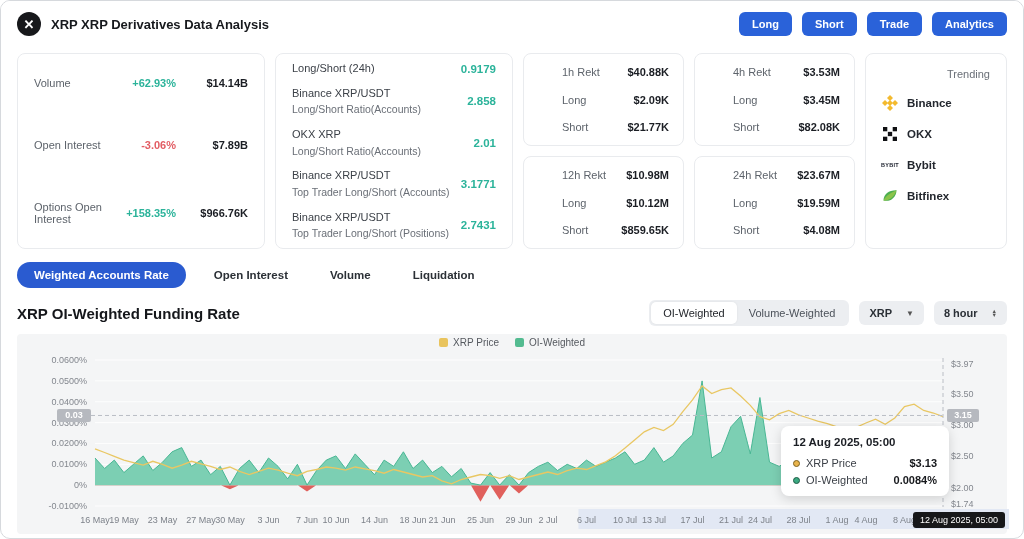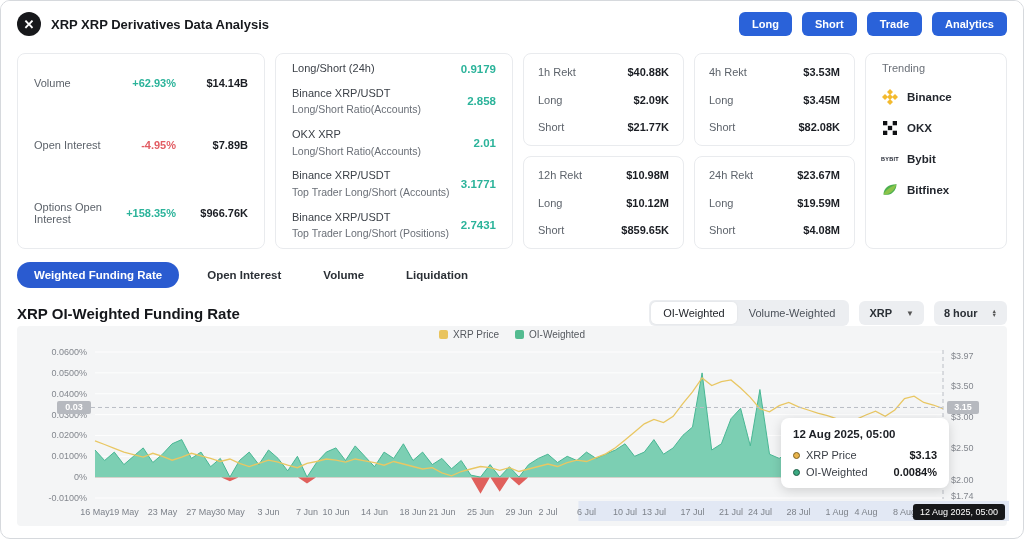"1h Rekt" .rekt-row .k { margin-left: none -> 24px }
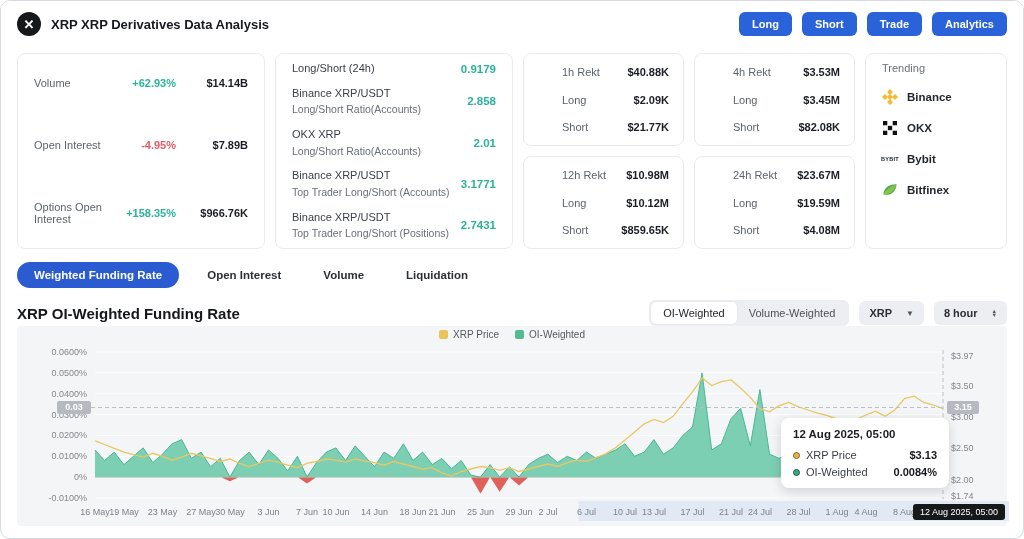"Trending" .card-trending { padding: 8px 16px -> 14px 16px; text-align: none -> right }
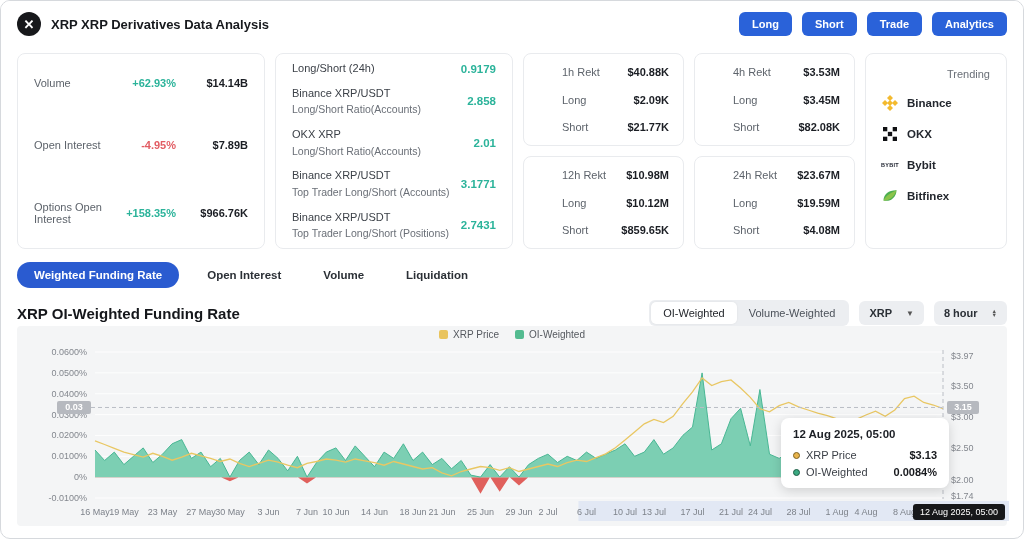"-4.95%" span.stat-change { text: -4.95% -> -3.06% }
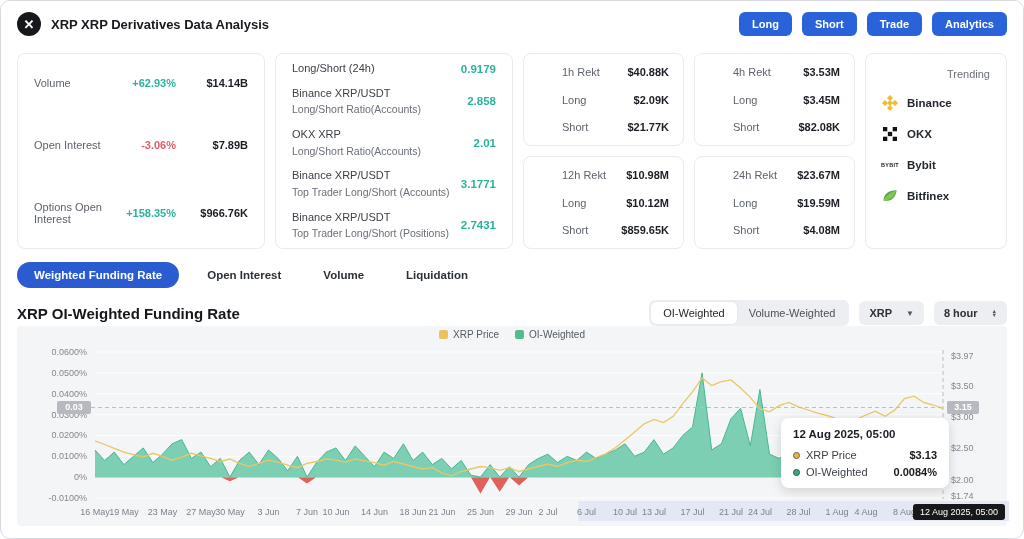"Weighted Funding Rate" div.tab { text: Funding -> Accounts }
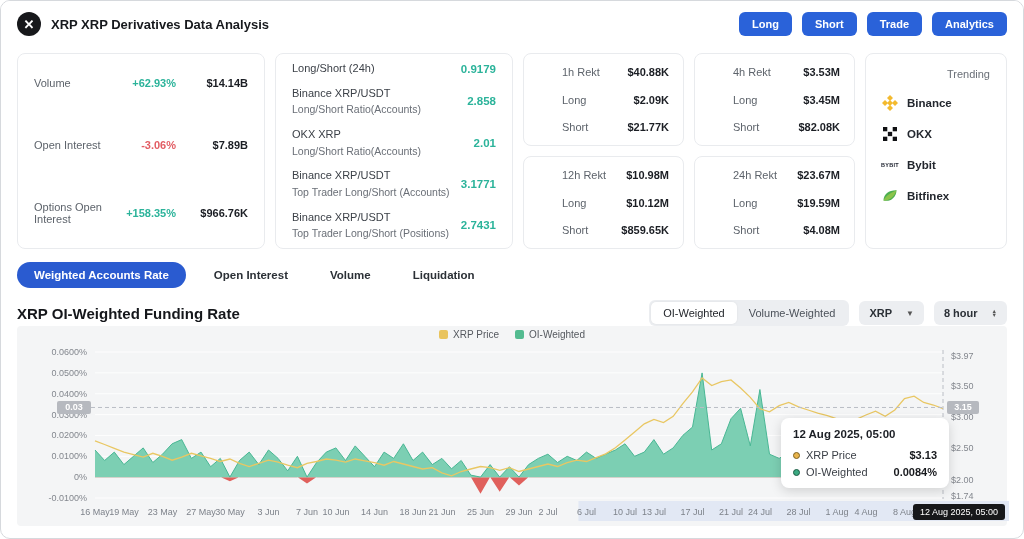"XRP Price" .chart-wrap { margin: 0 16px 0 -> 8px 16px 0 }
